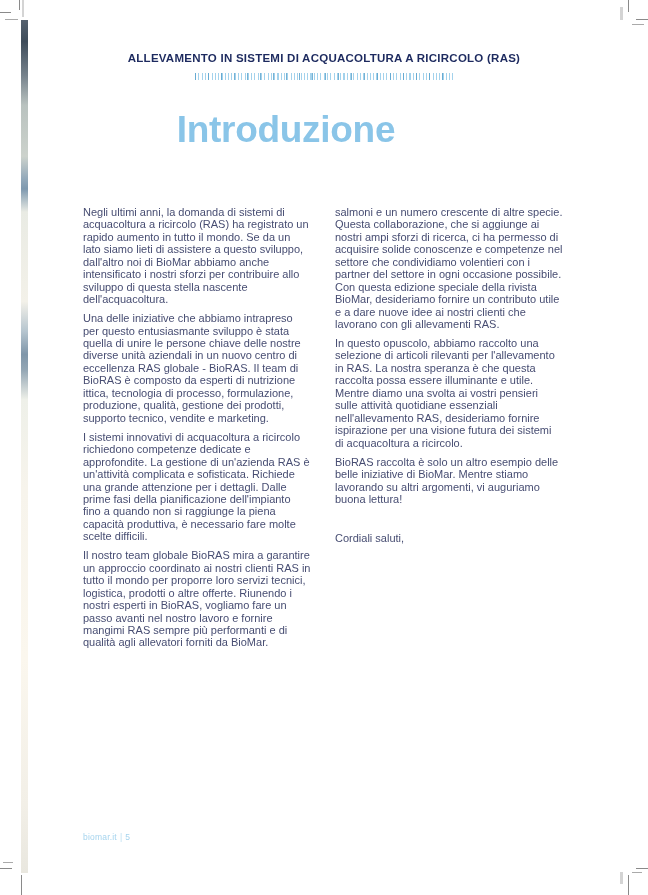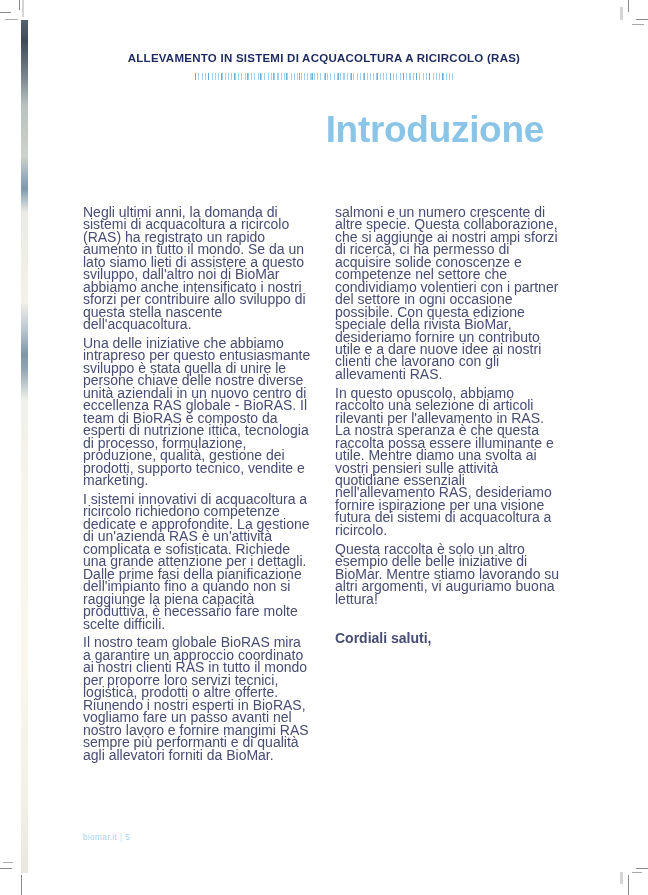"Introduzione" .title { left: 4px -> 16px; text-align: right -> center }
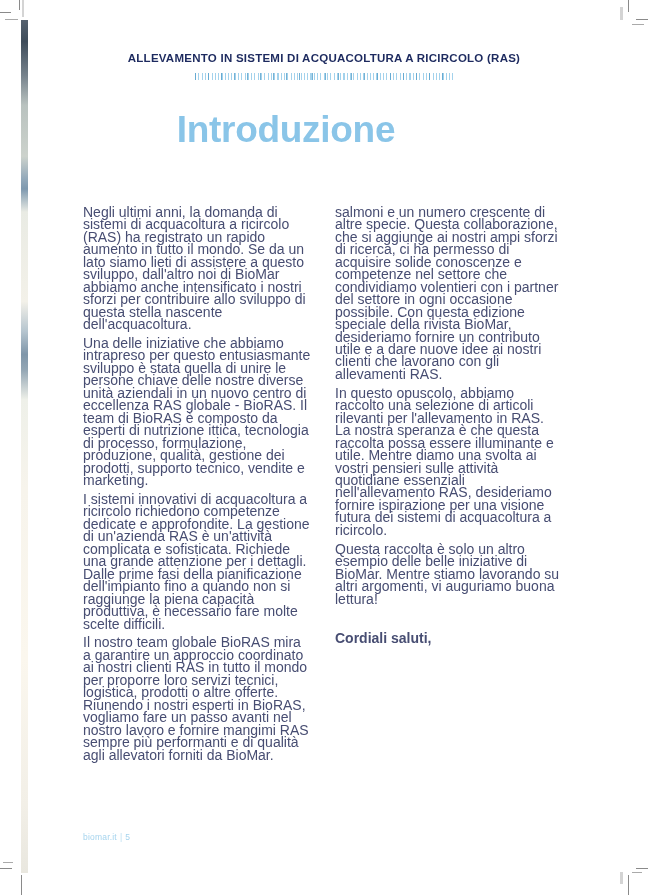"Negli ultimi anni, la domanda" .columns { font-size: 14px -> 11px }
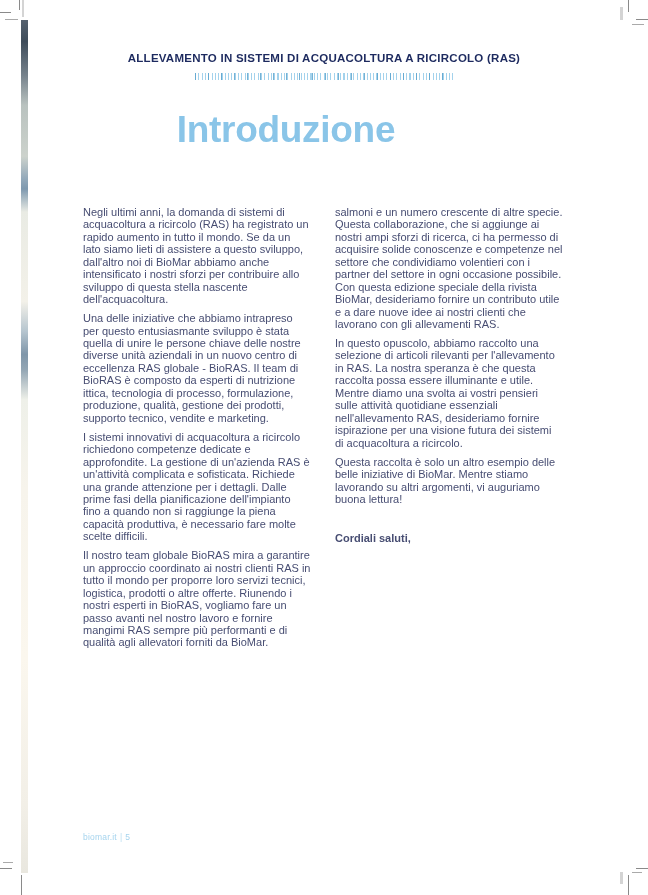"Questa raccolta è solo un" p.para { text: Questa -> BioRAS }
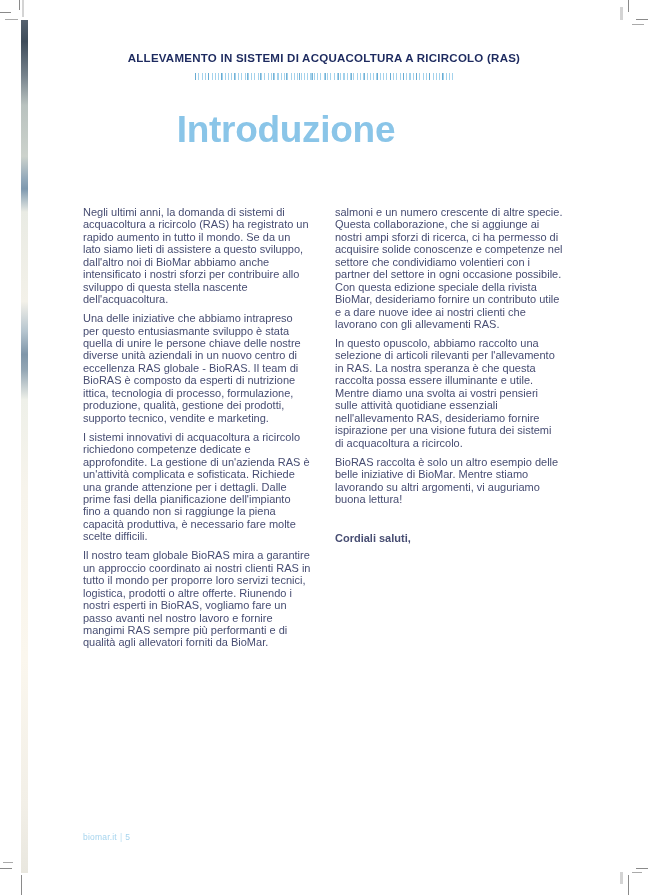"Cordiali saluti," .signoff-salutation { font-weight: bold -> none }
